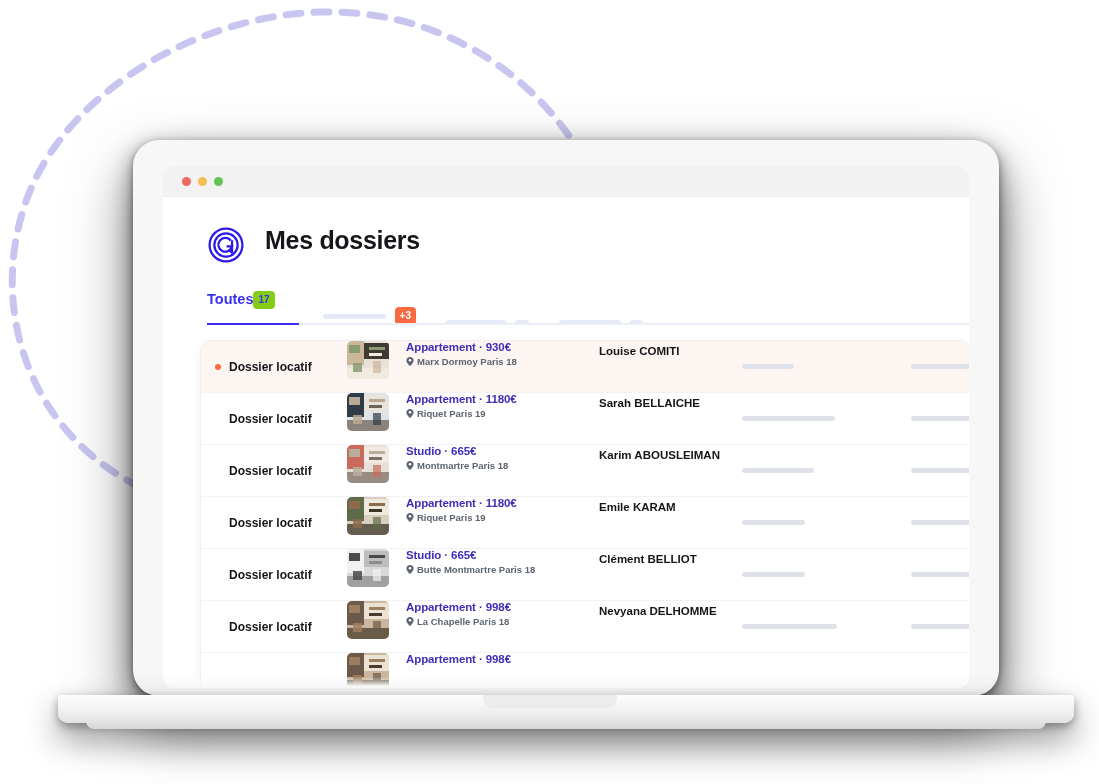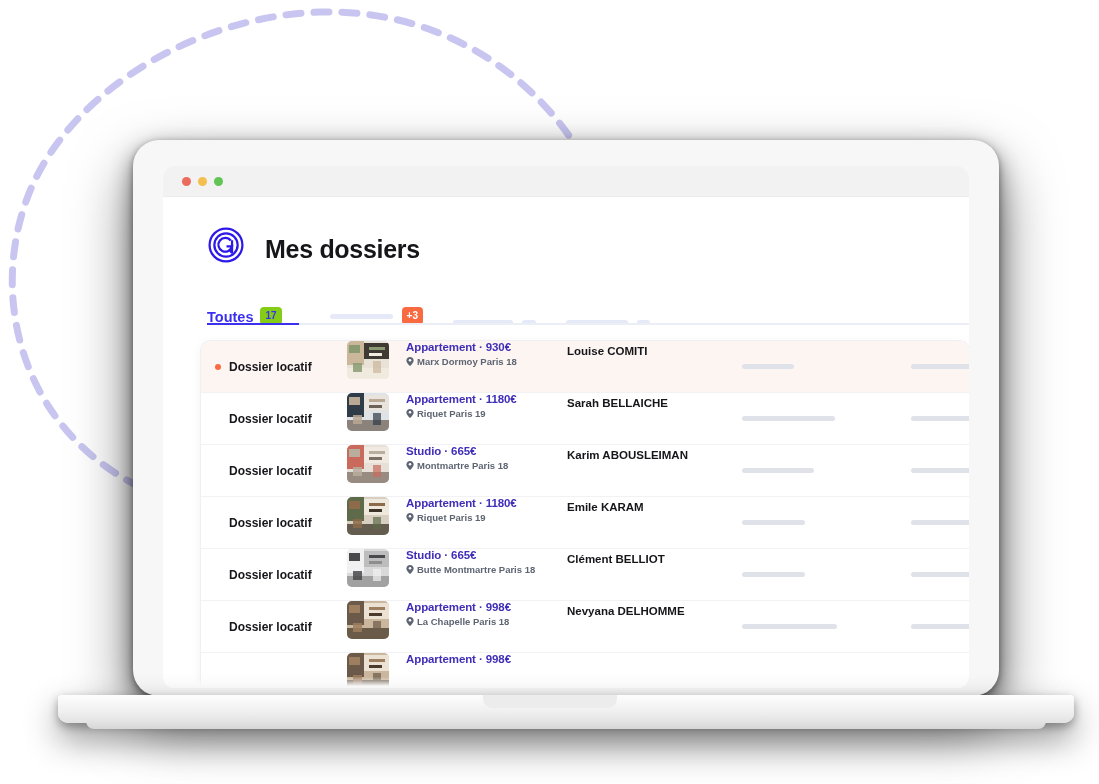"Mes dossiers" .app-header { align-items: flex-end -> flex-start }
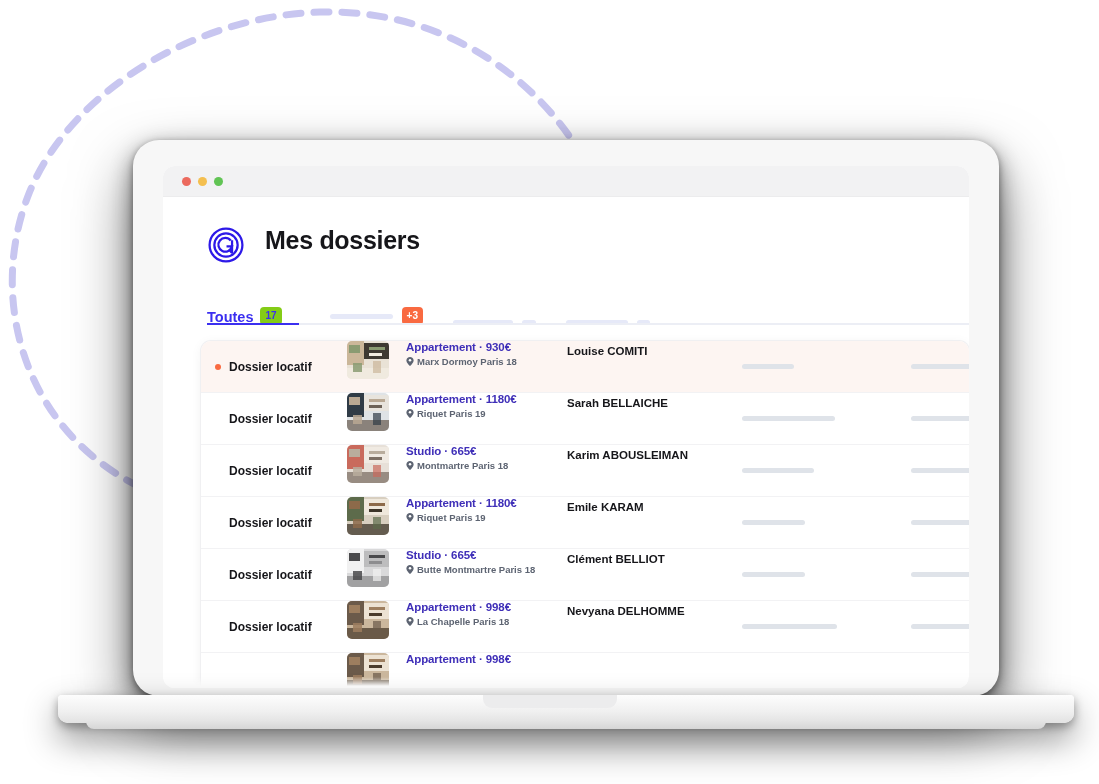"Toutes" .tab { align-items: flex-end -> flex-start; gap: 7px -> none }
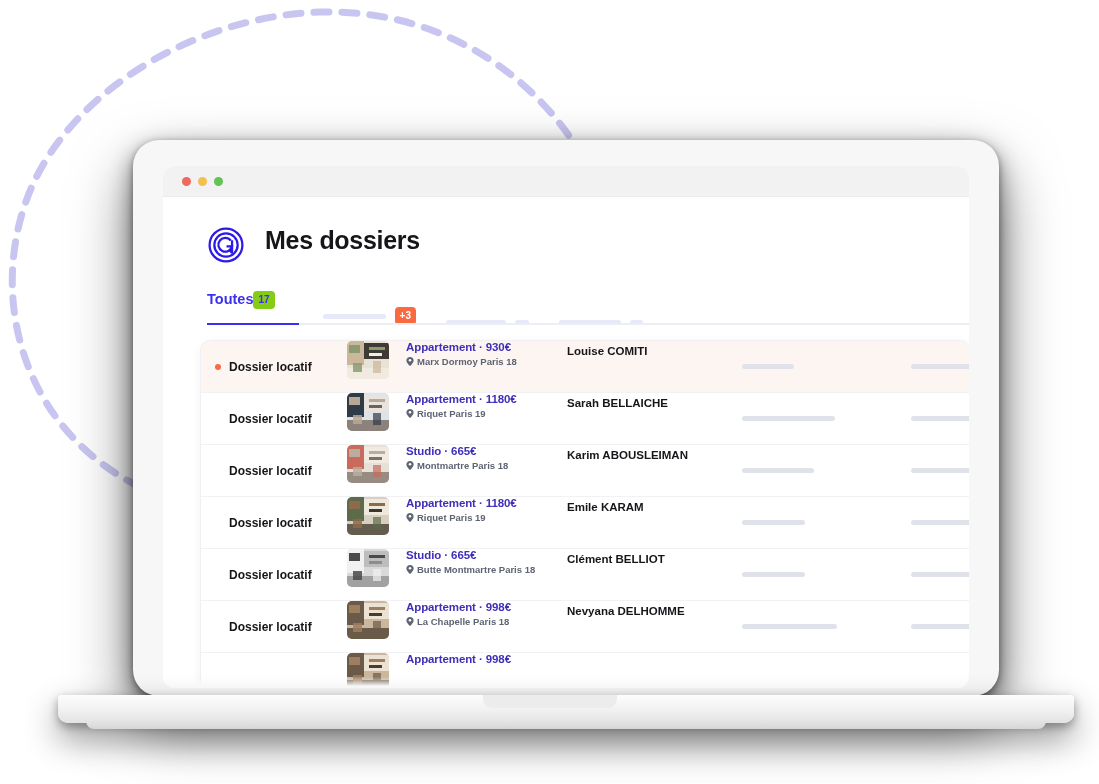"Louise COMITI" .name-label { margin-left: none -> 32px }
